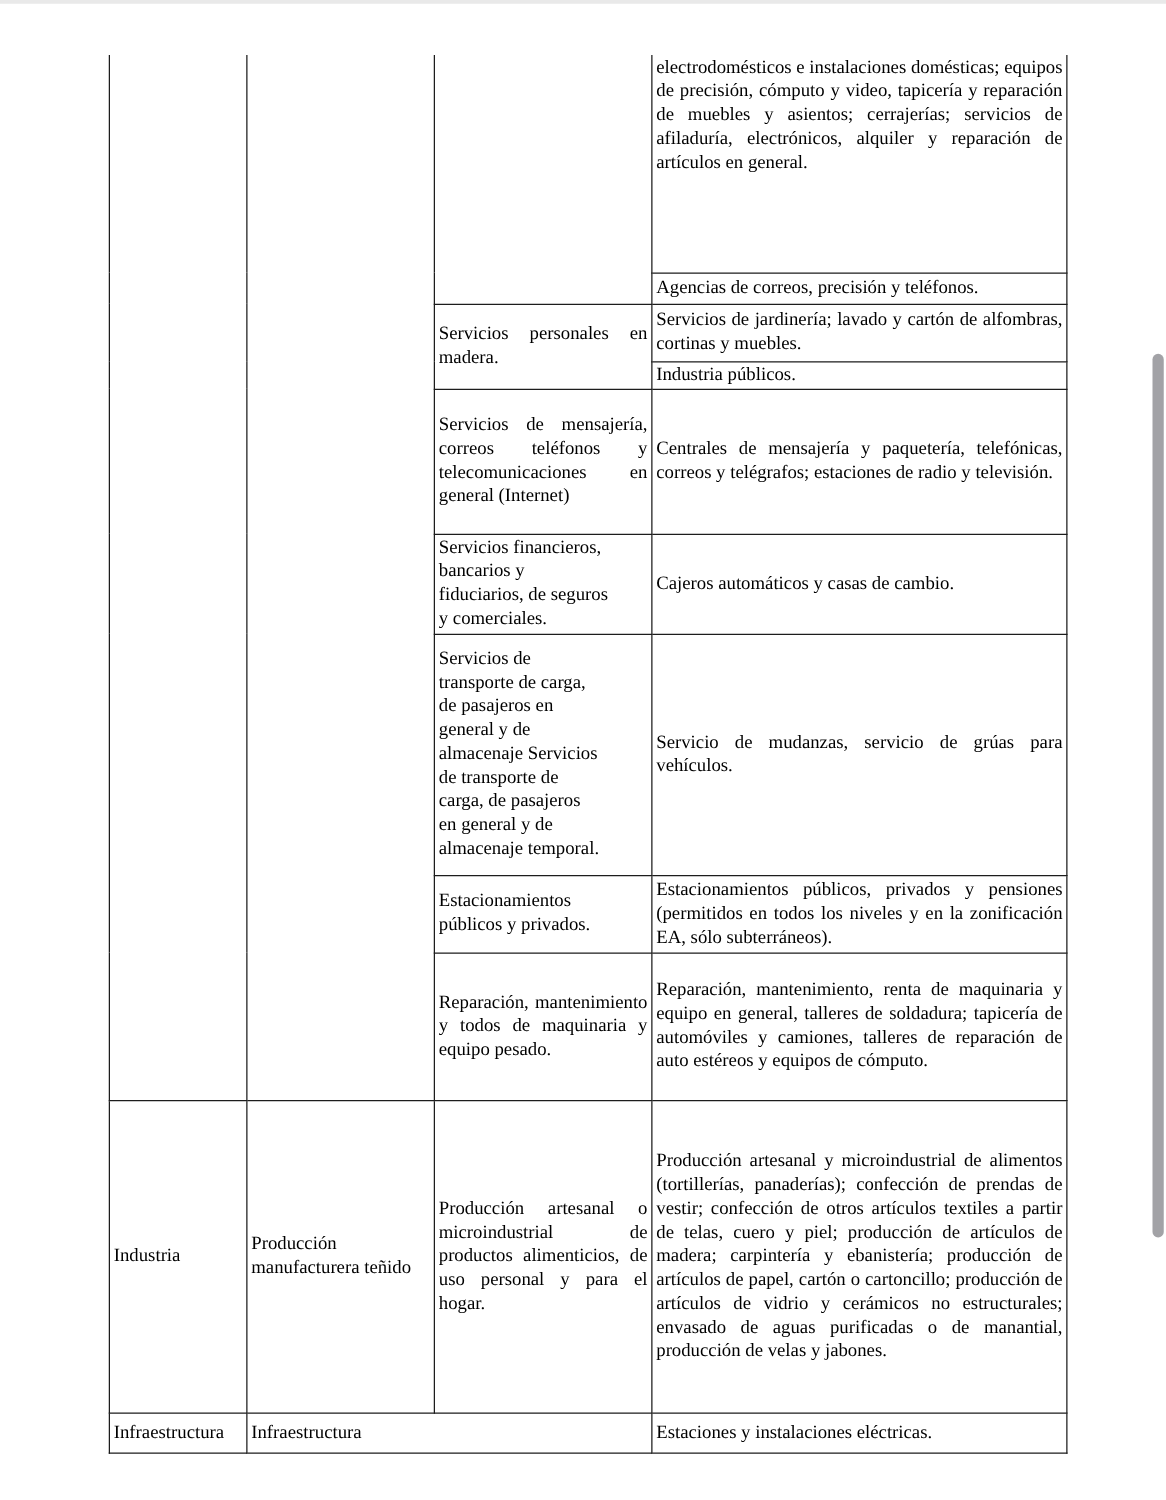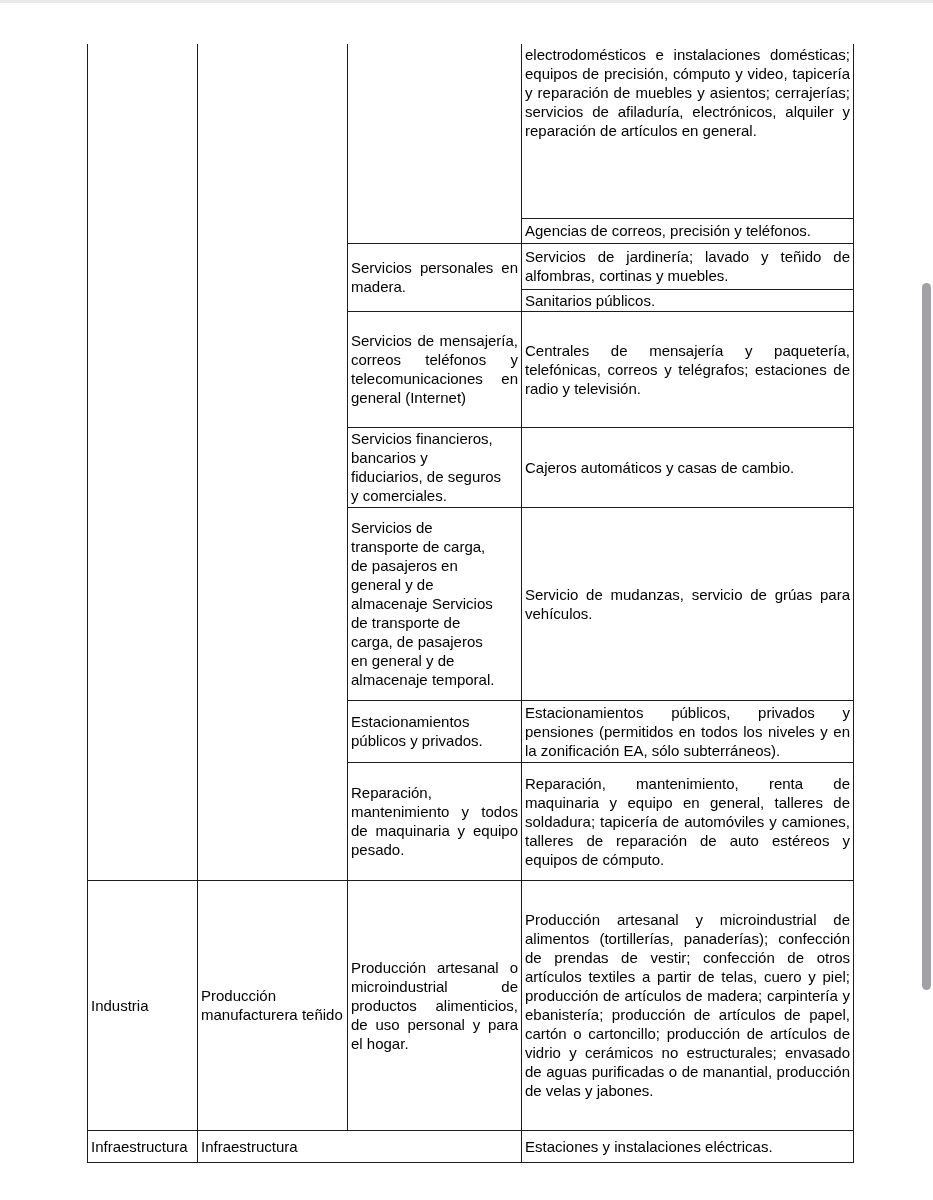"electrodomésticos e instalaciones" td { font-family: none -> Liberation Serif, serif }
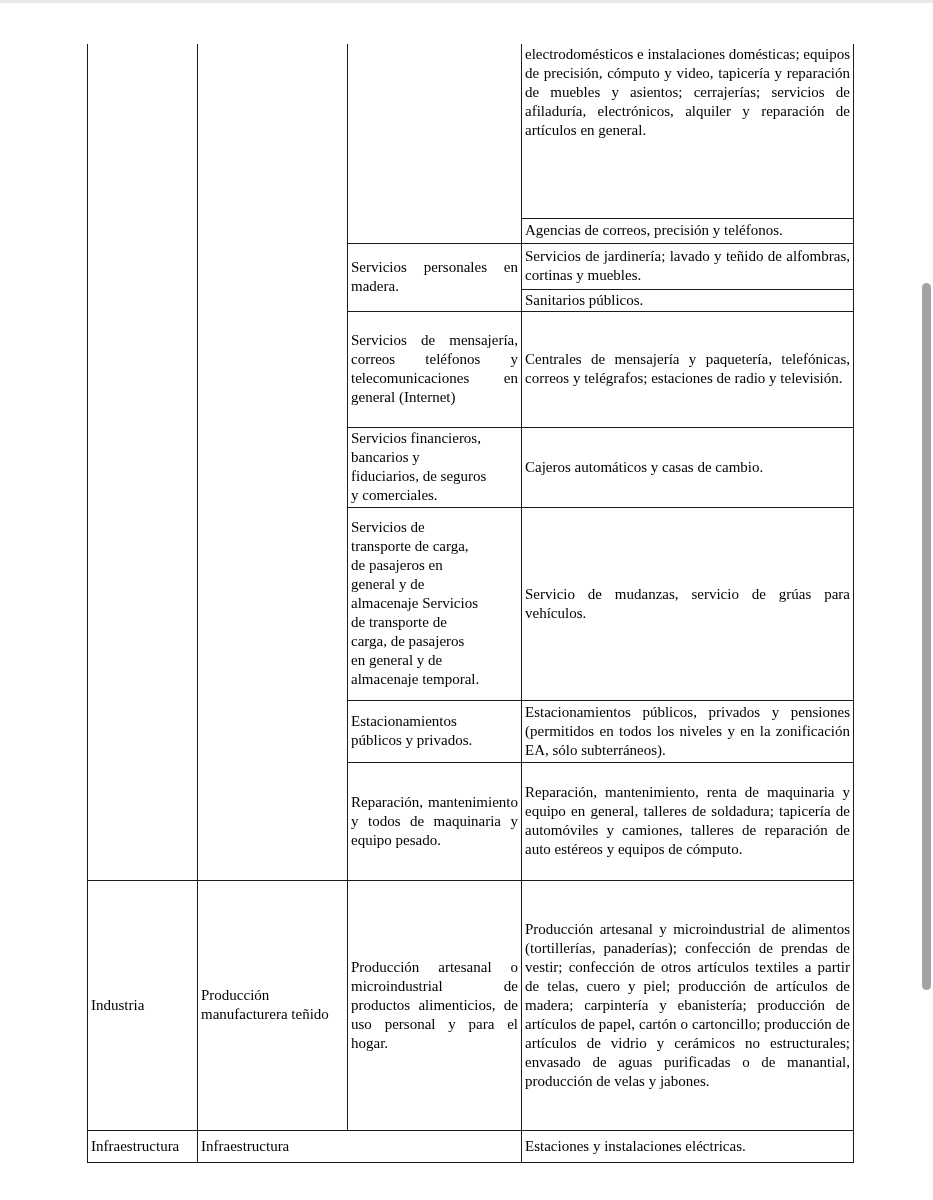"Servicios de jardinería; lavado y" td.just { text: teñido -> cartón }
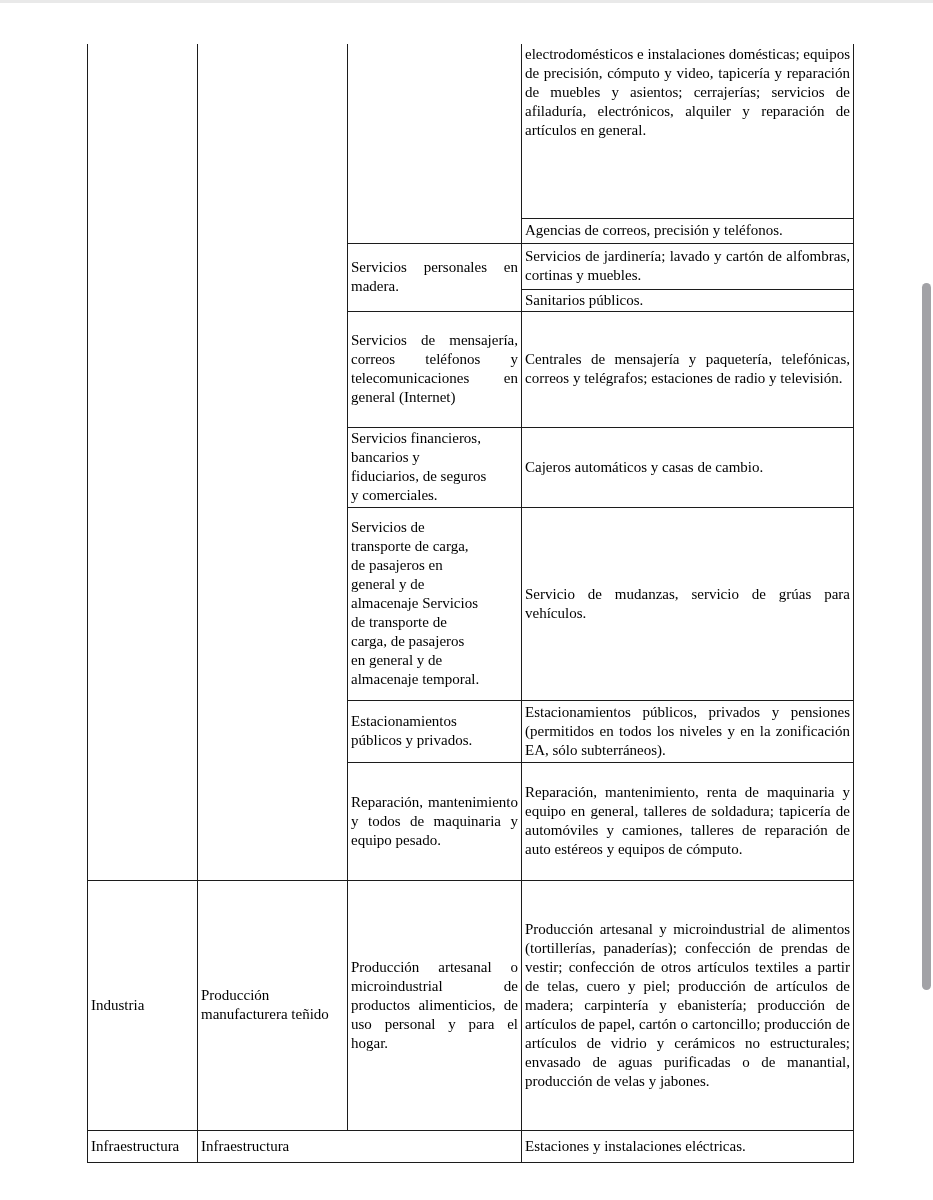"Sanitarios públicos." td { text: Sanitarios -> Industria }
